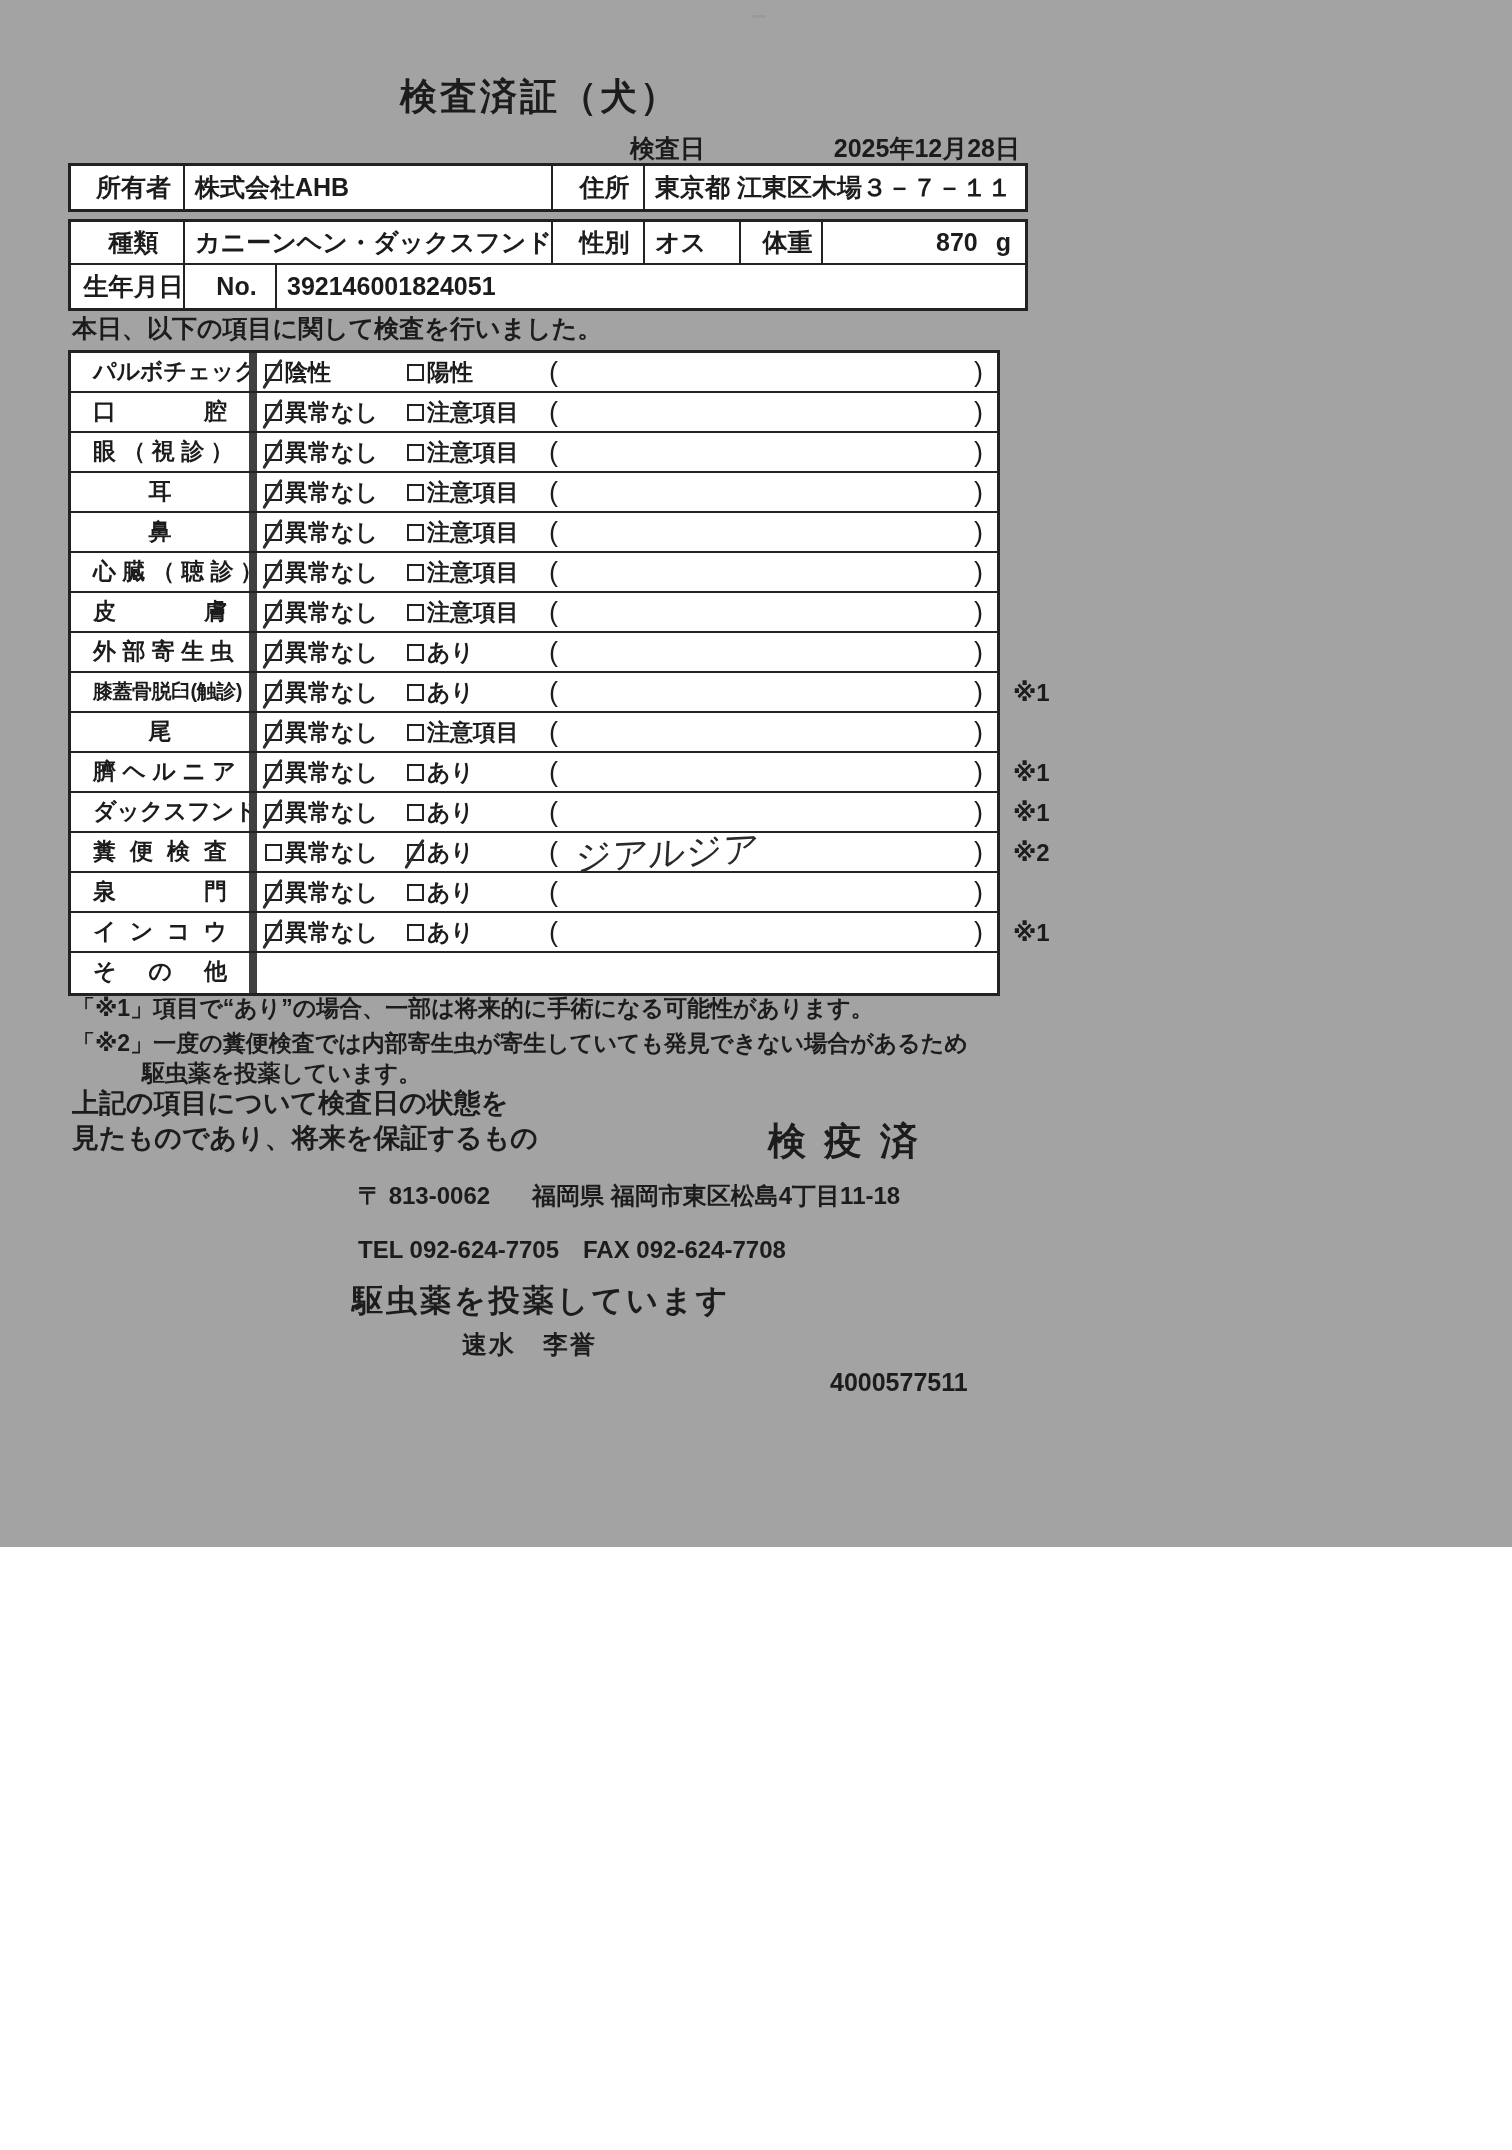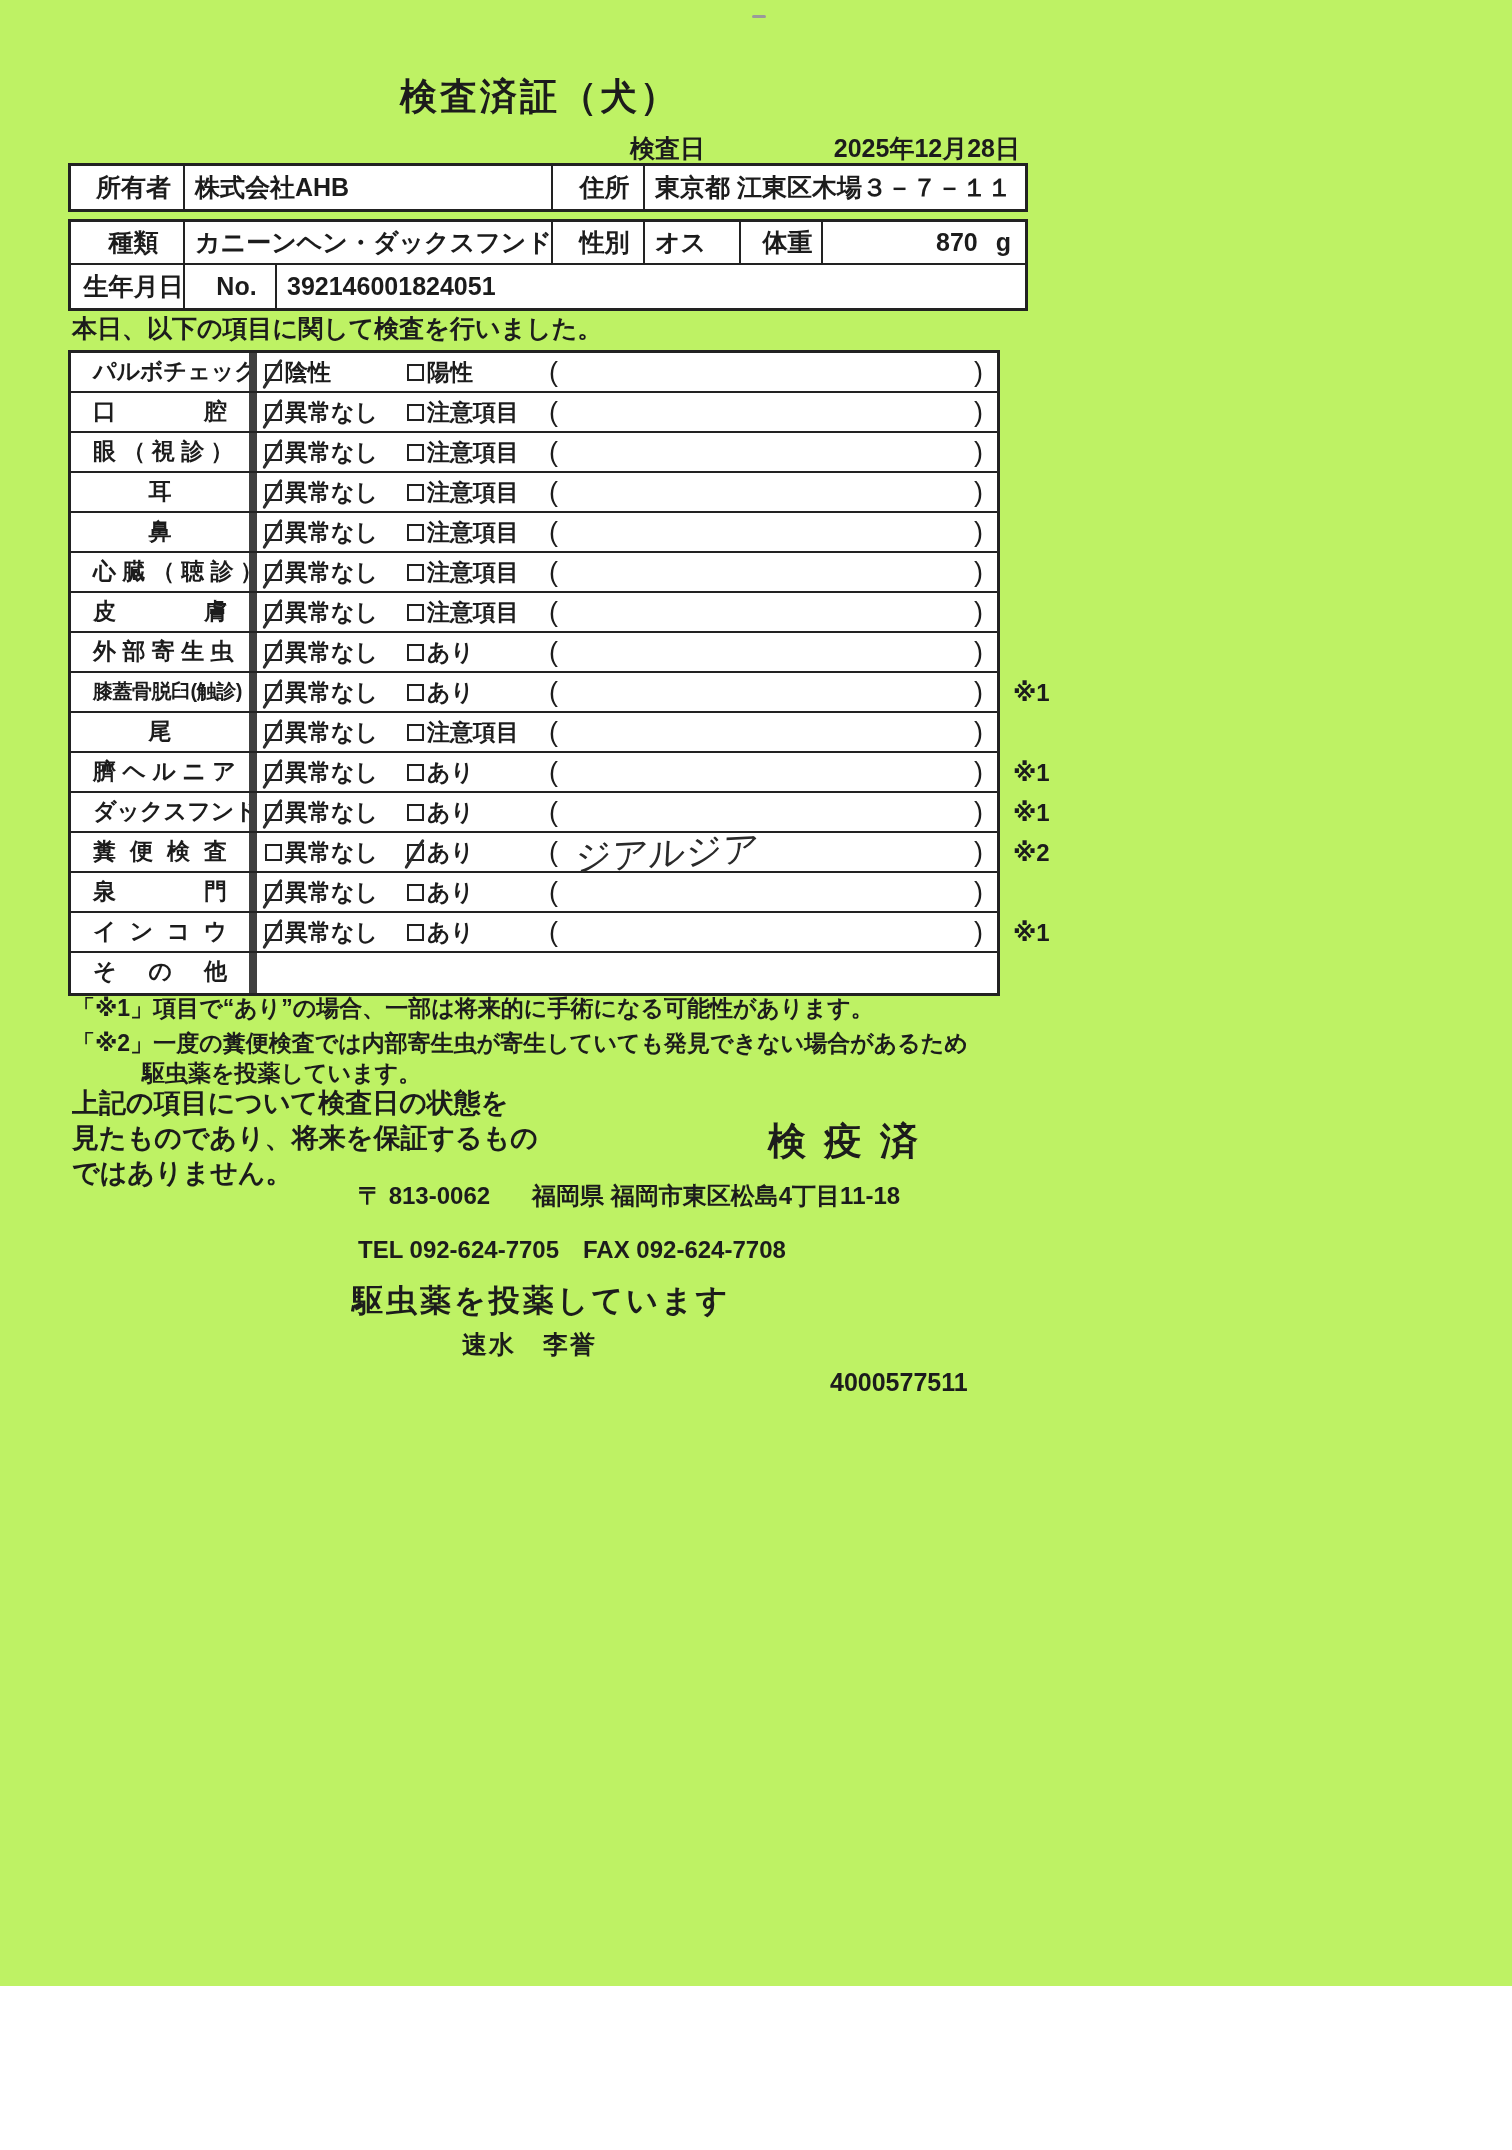"検査済証（犬）" .page { background: #bef264 -> #a3a3a3; height: 1986px -> 1547px }
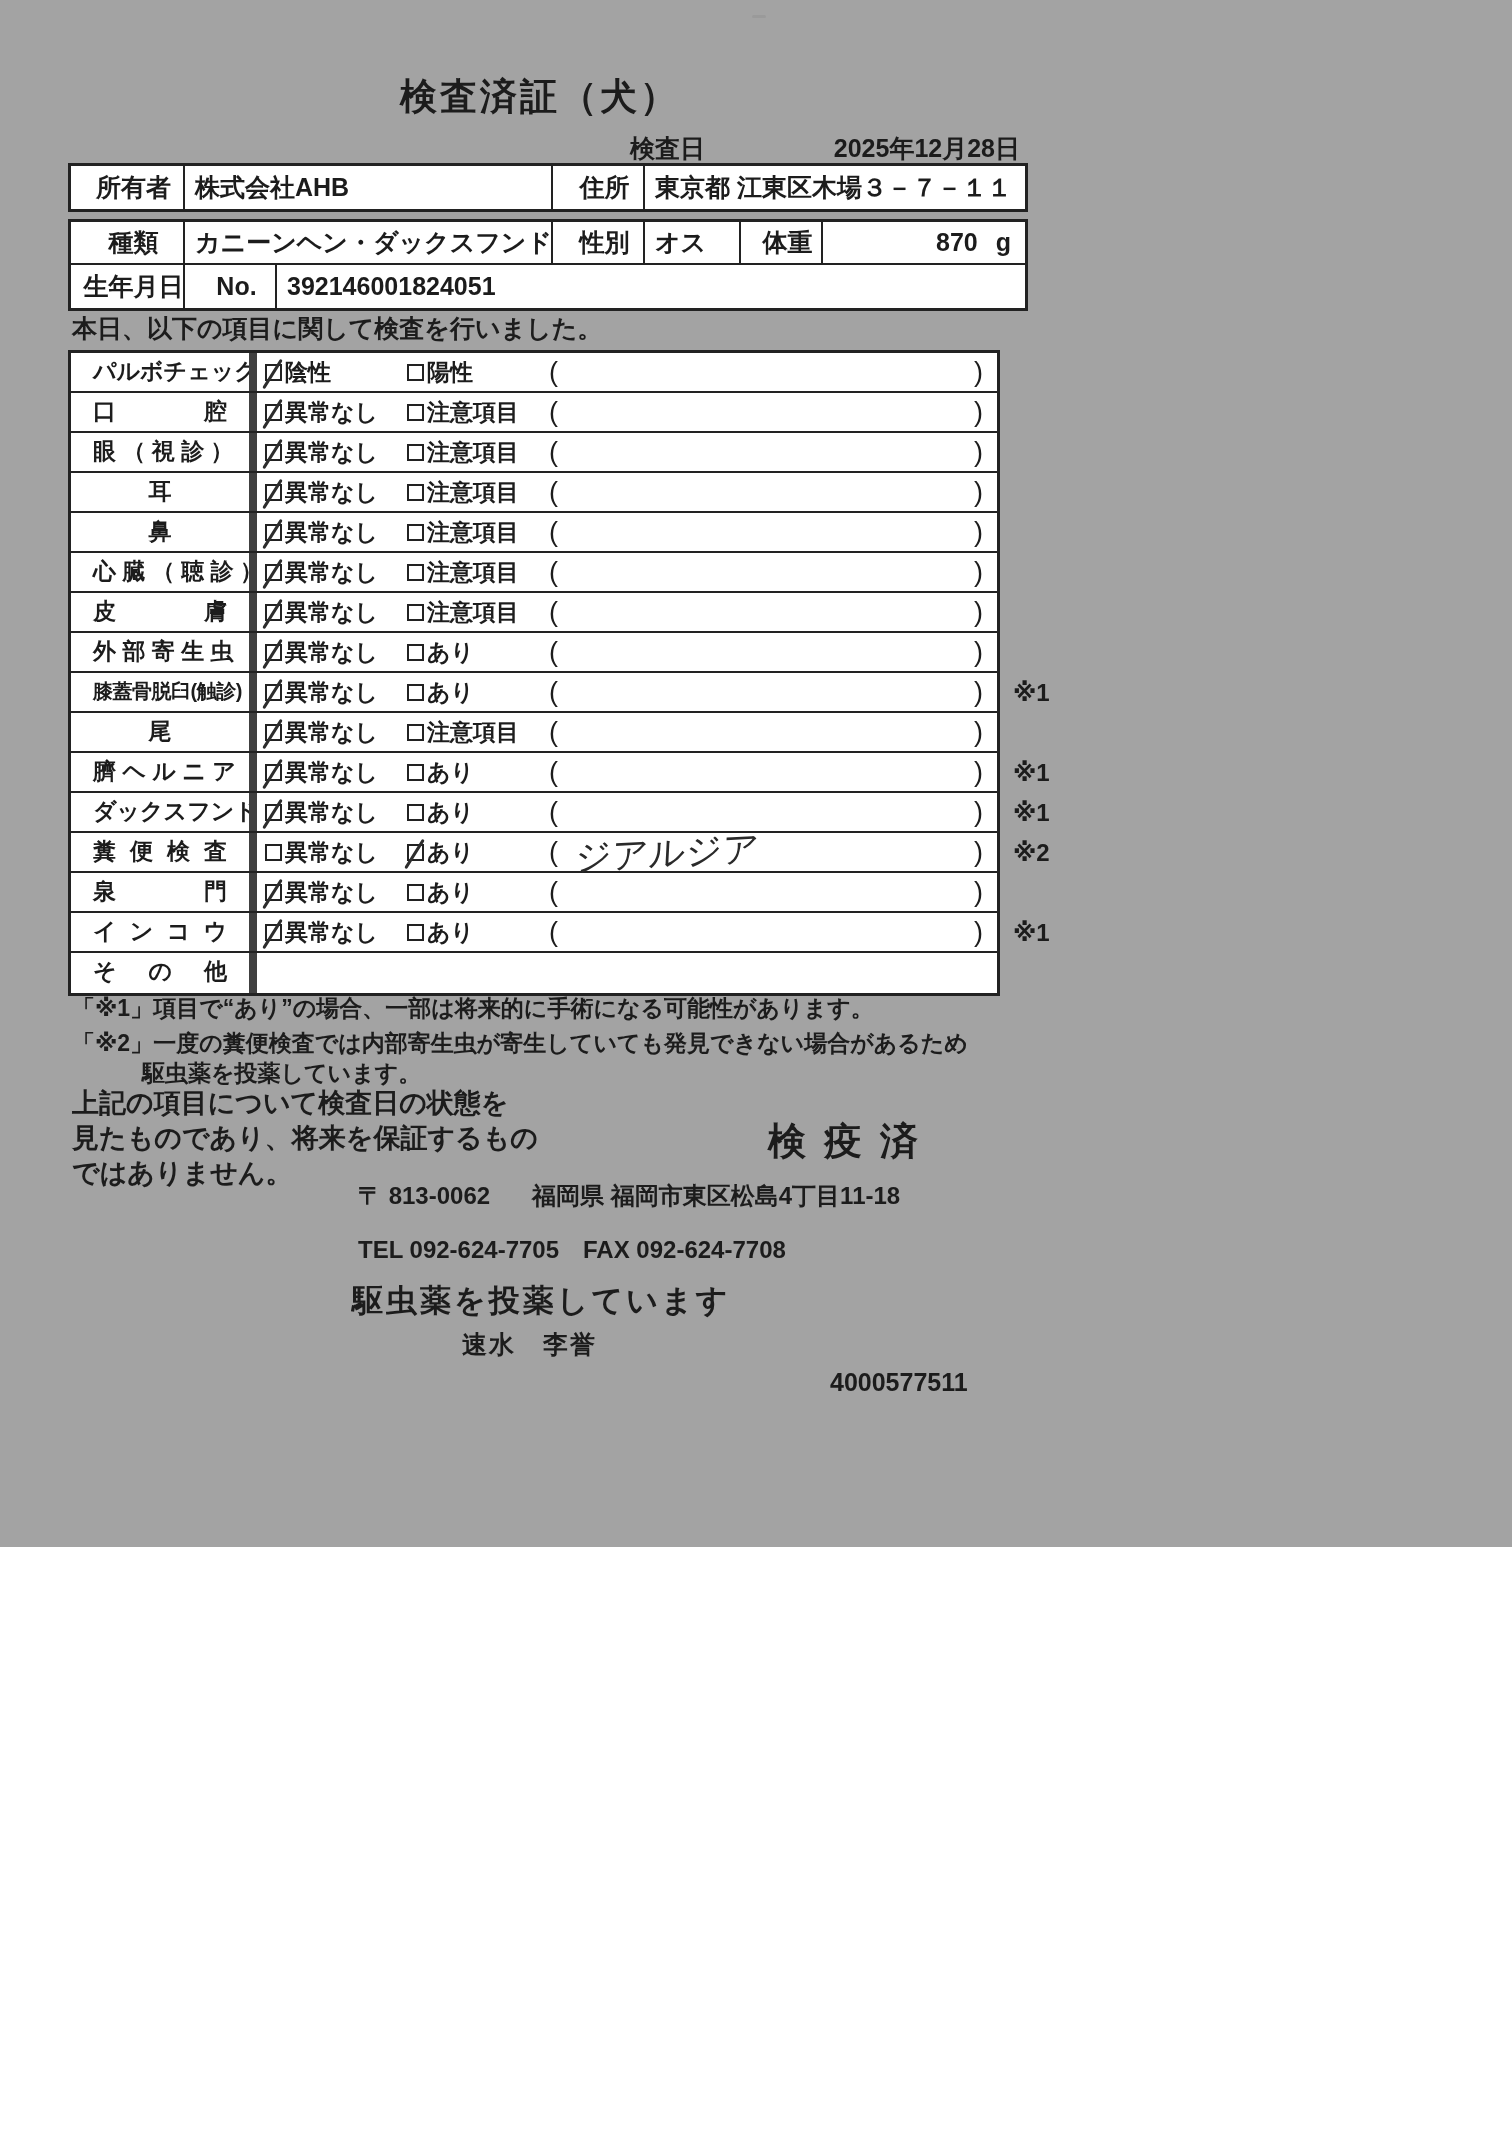"ではありません。" div { html: <div>ではありません。</div> -> none }
